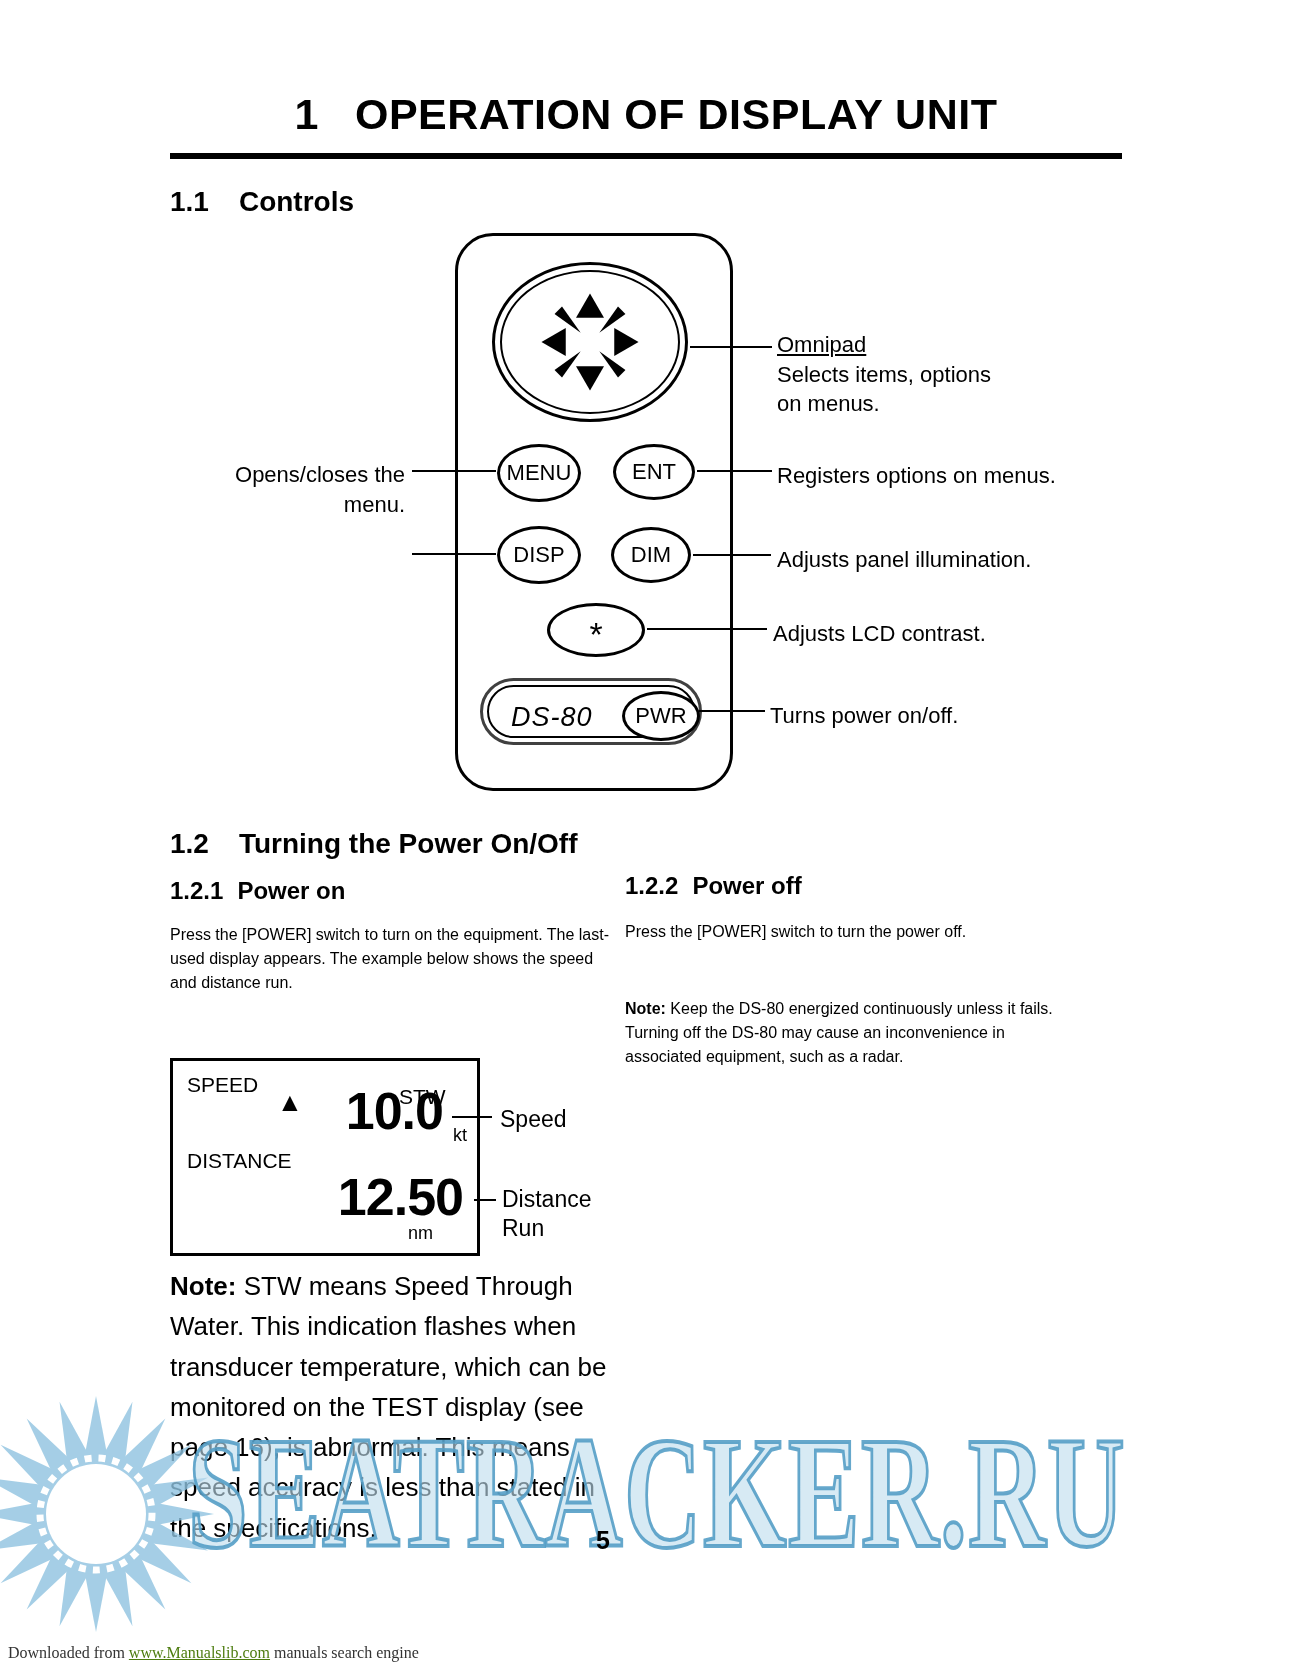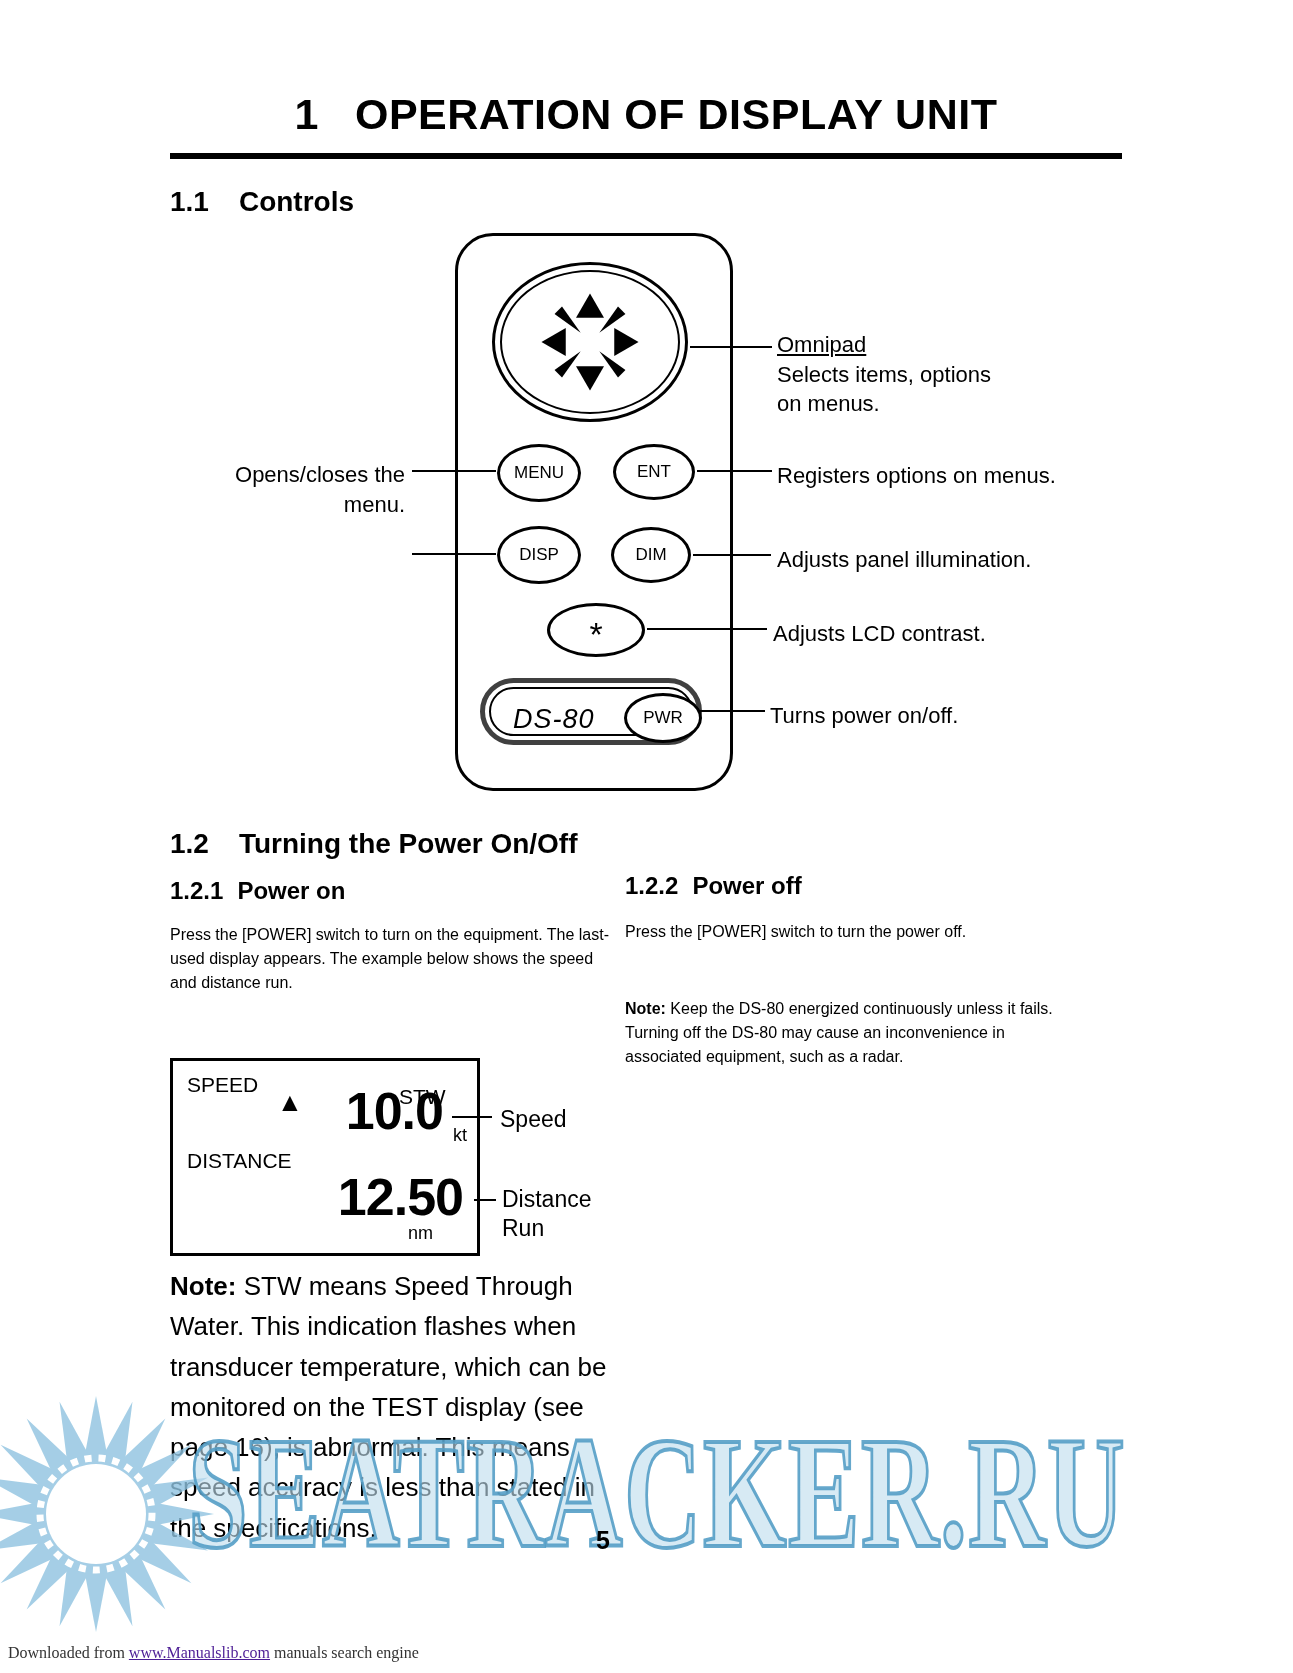"MENU" .btn { font-size: 17px -> 22px }
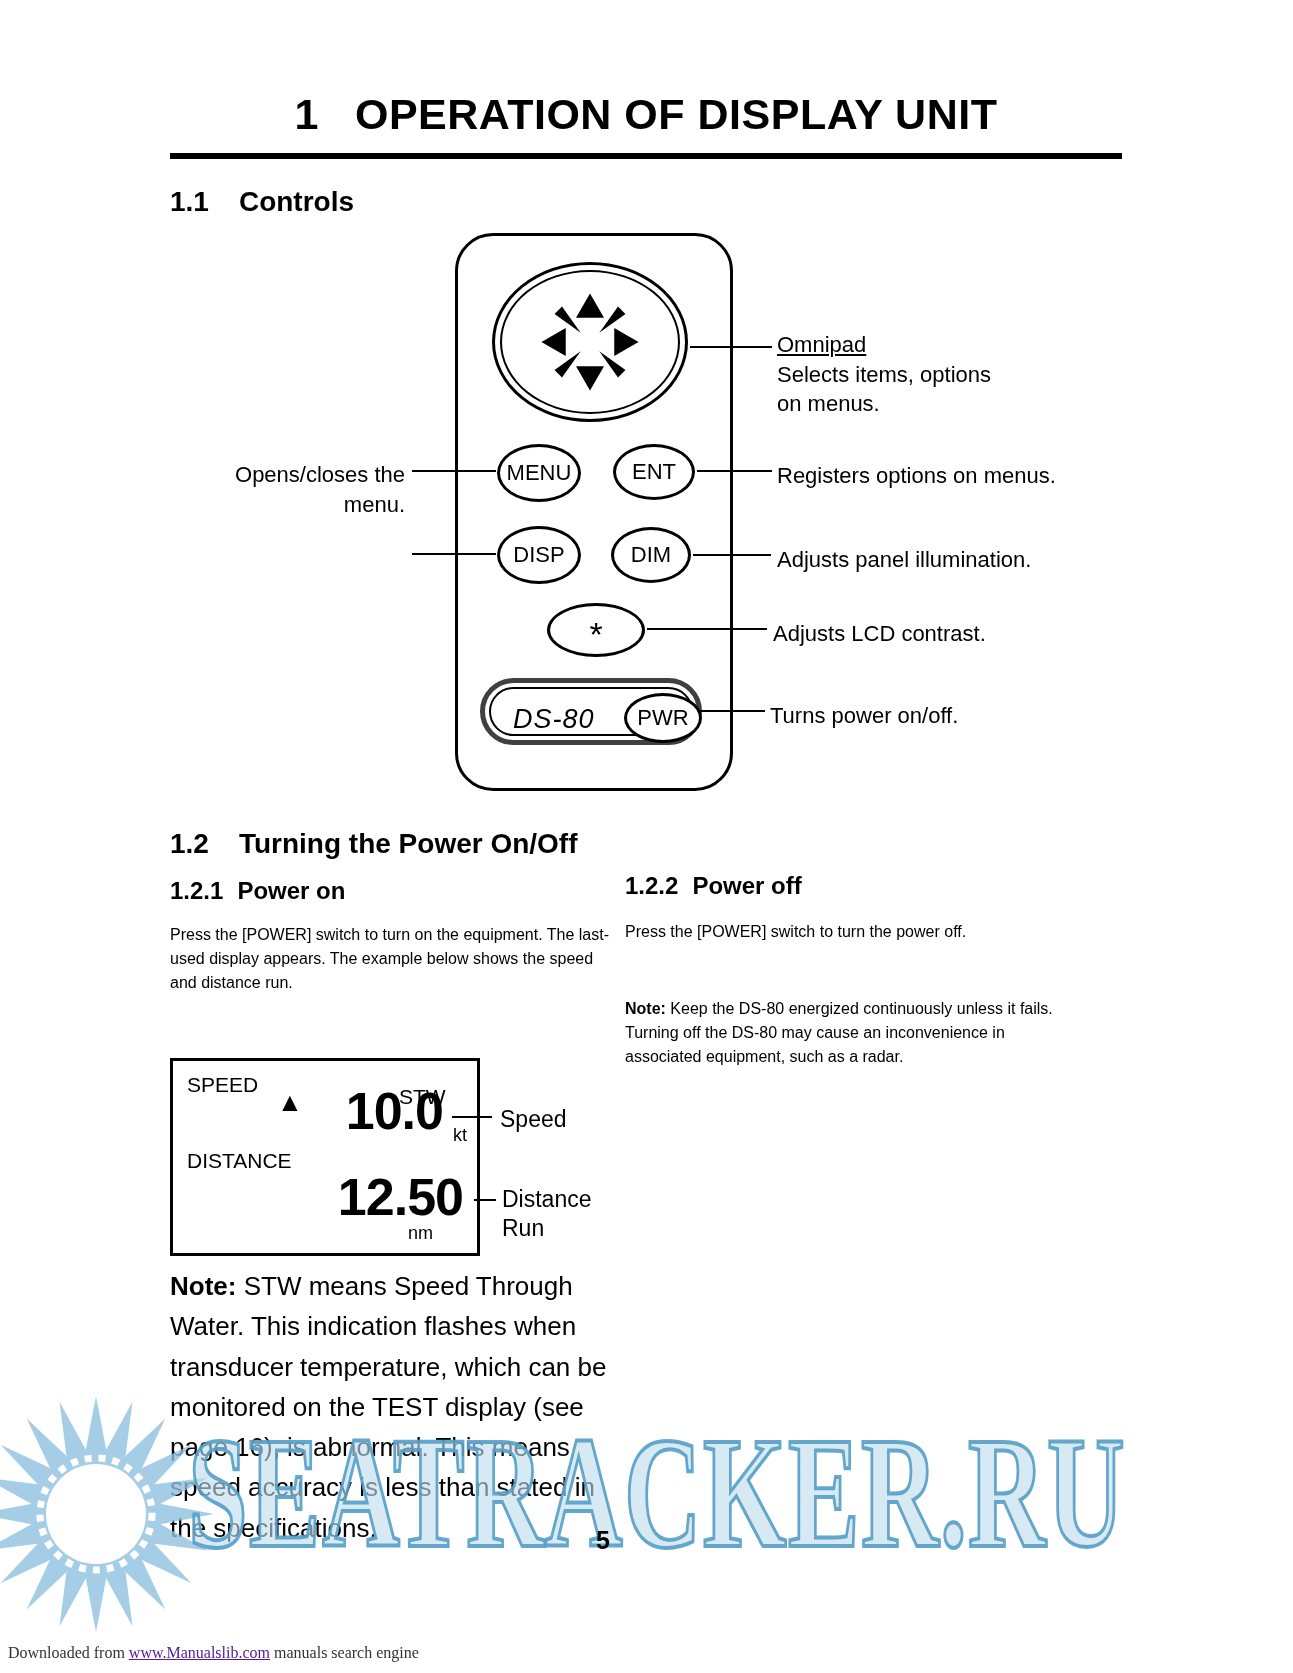"DS-80" .pill { border: 5px solid #404040 -> 3px solid #404040 }
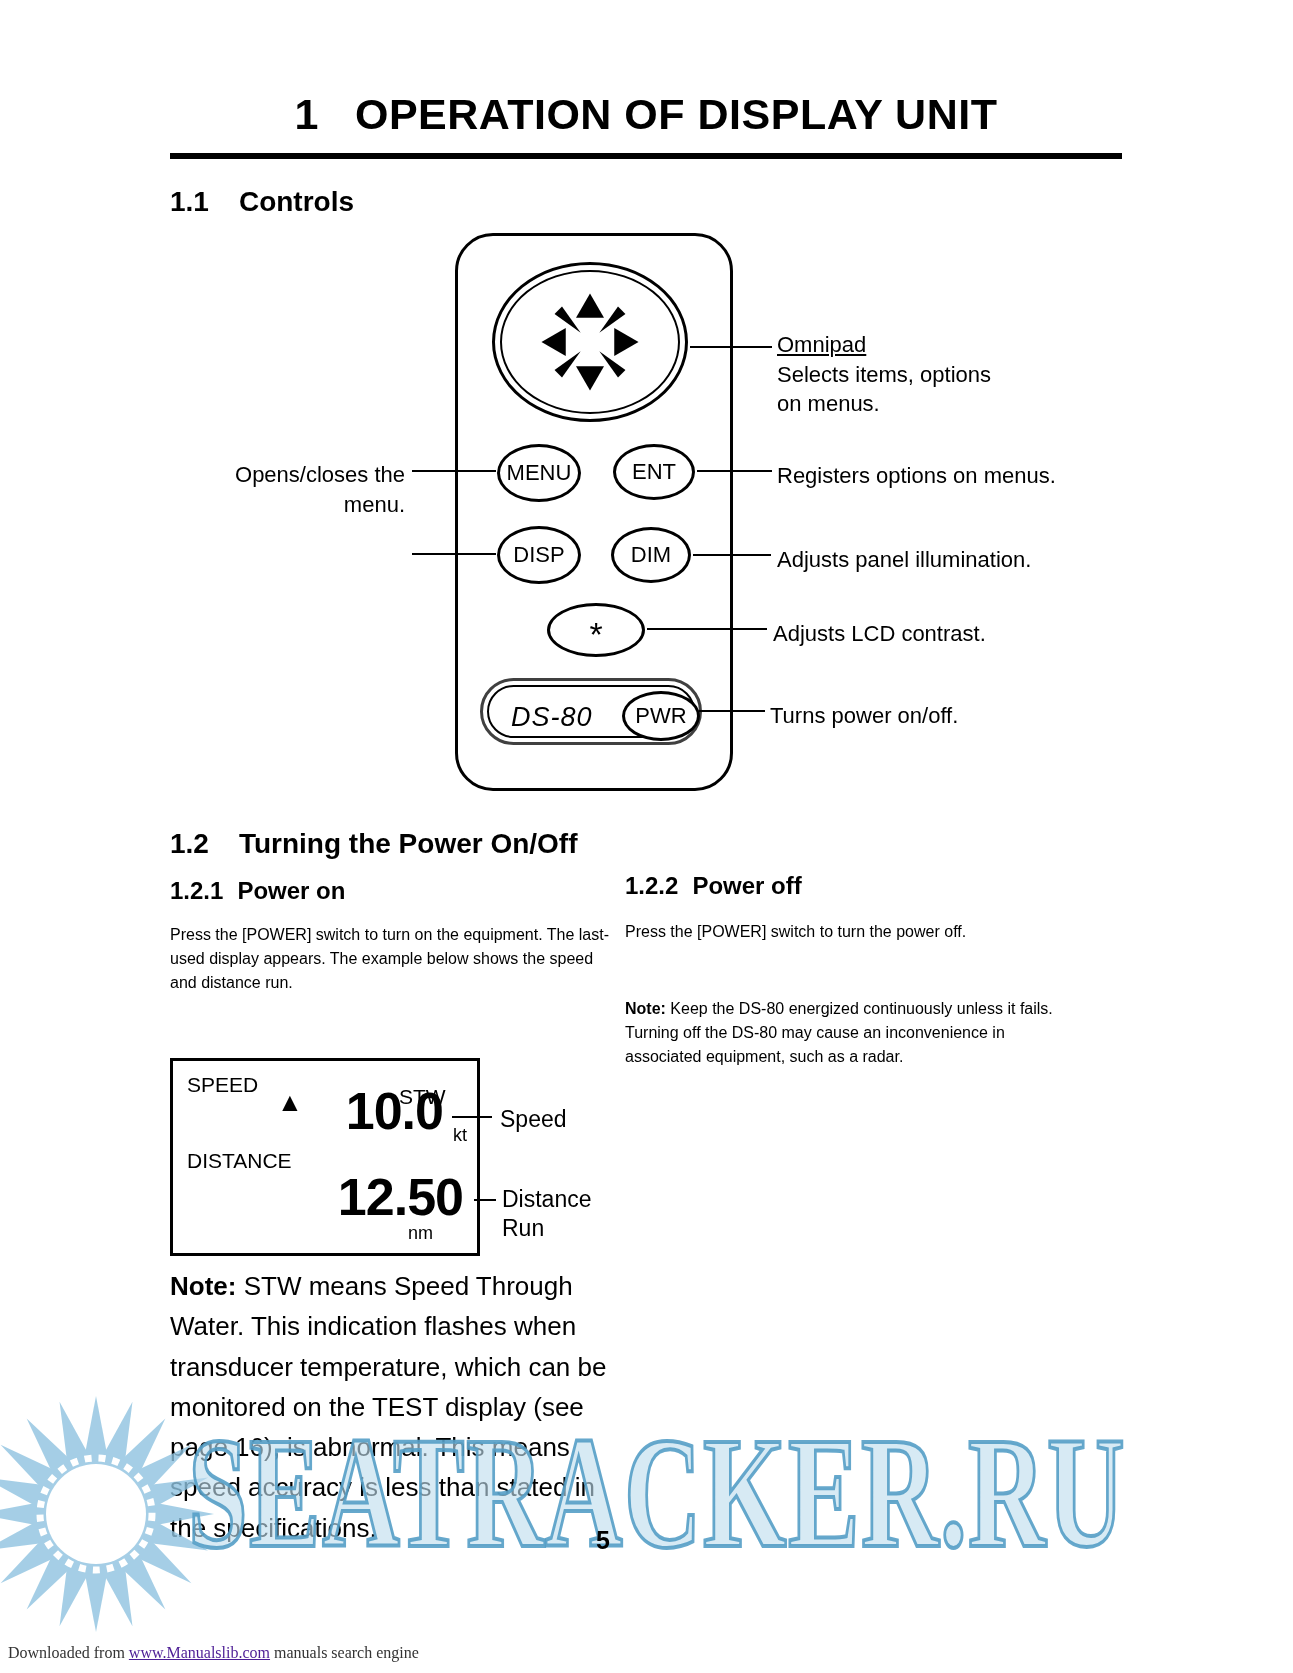"www.Manualslib.com" .footer a { color: #4c1d95 -> #4d7c0f }
